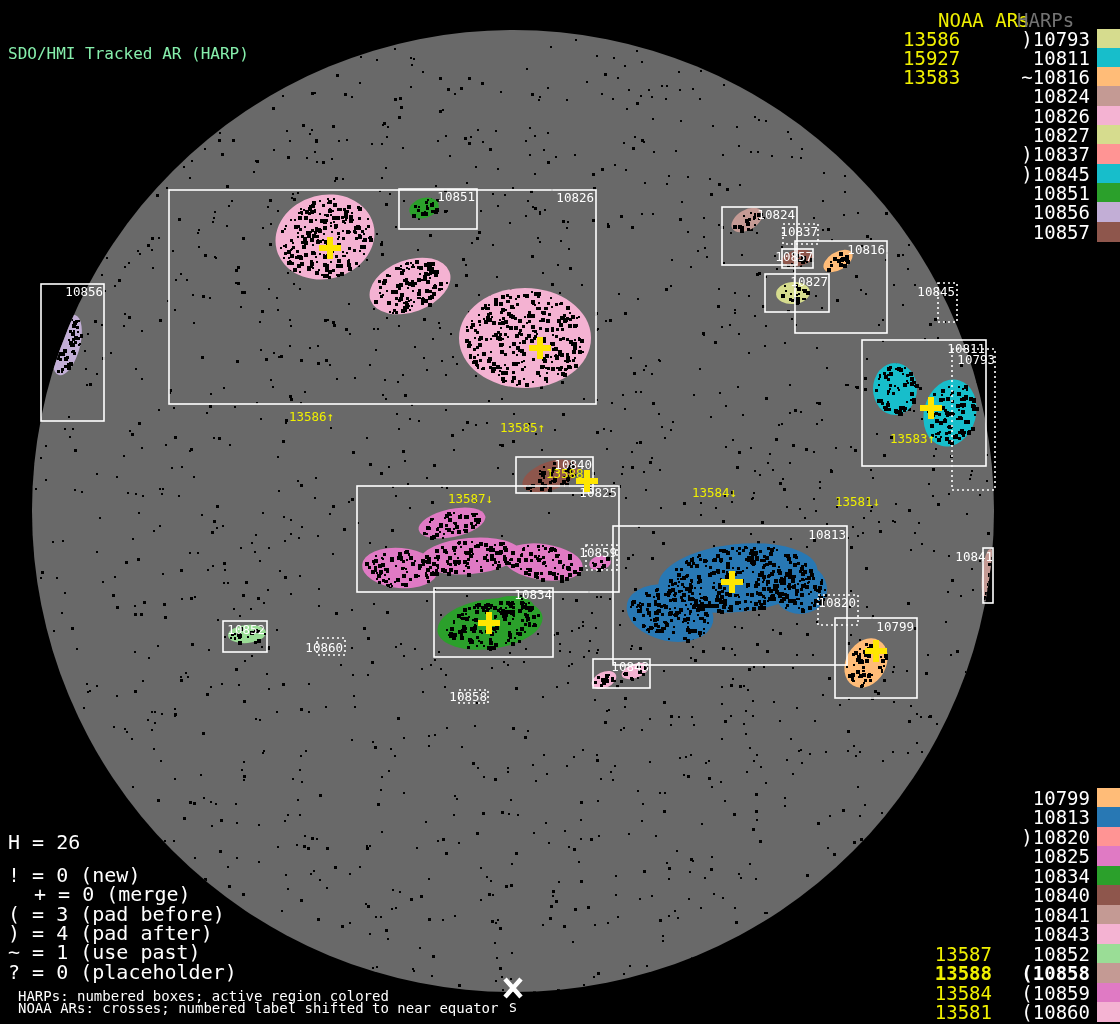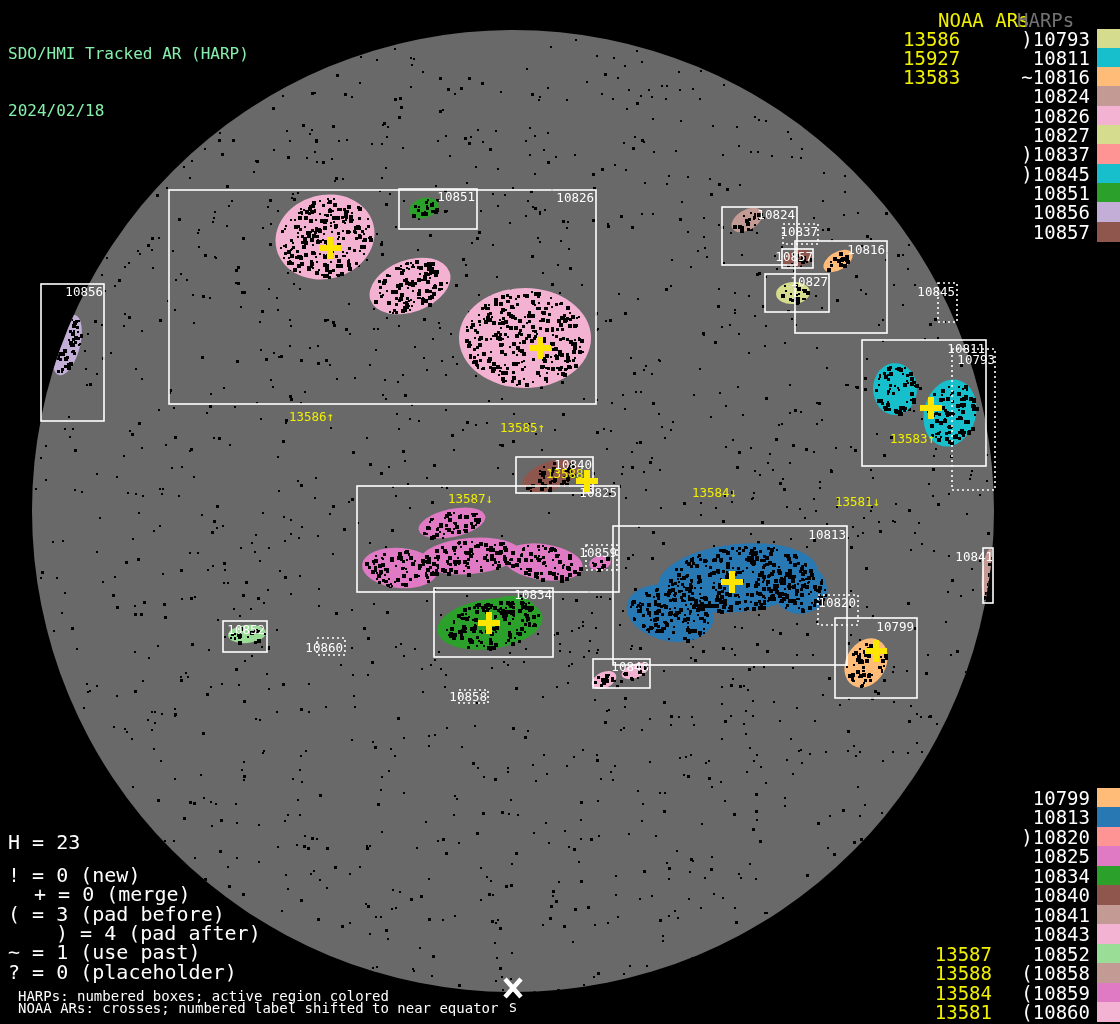"2024/02/18" div { html: <div>2024/02/18</div> -> none }
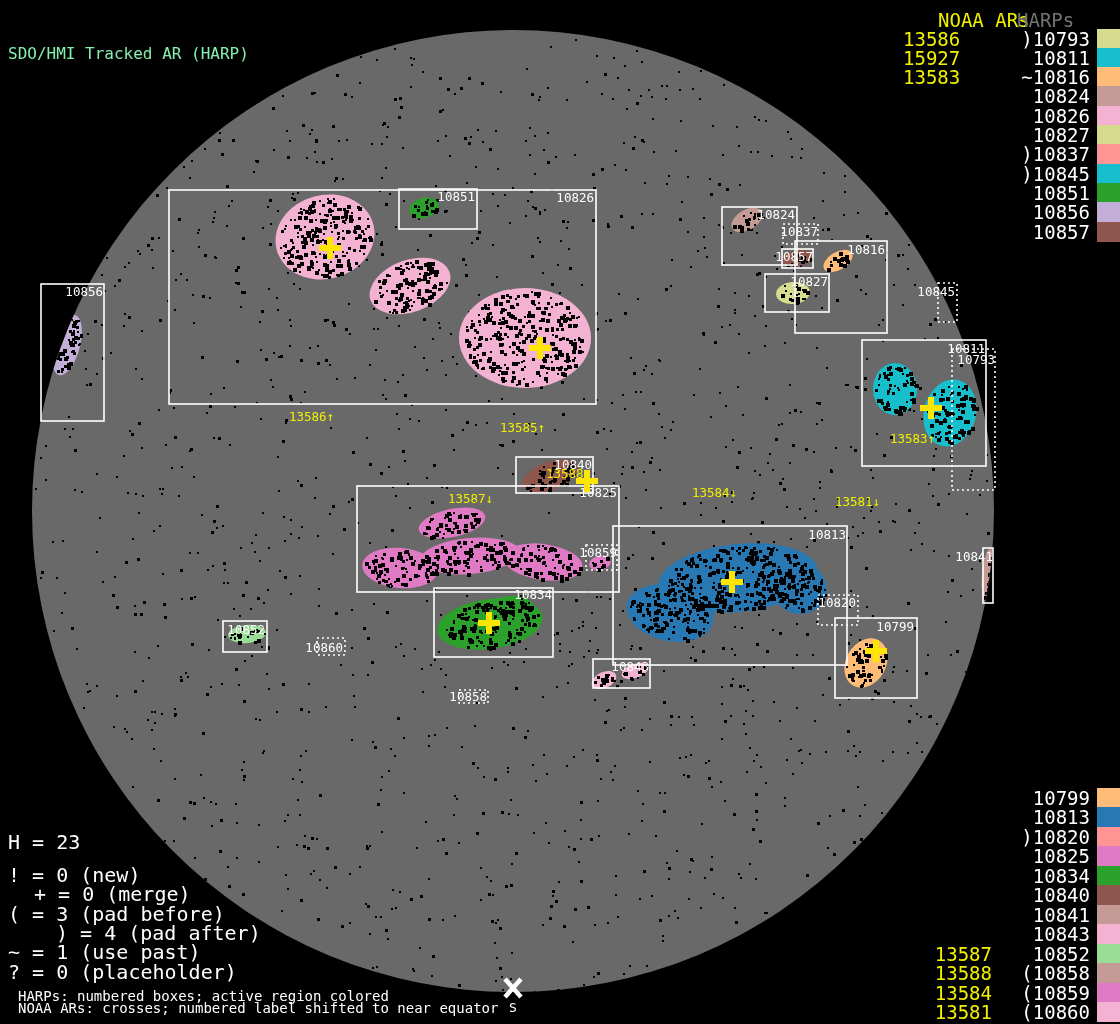"H = 23" div { text: 23 -> 26 }
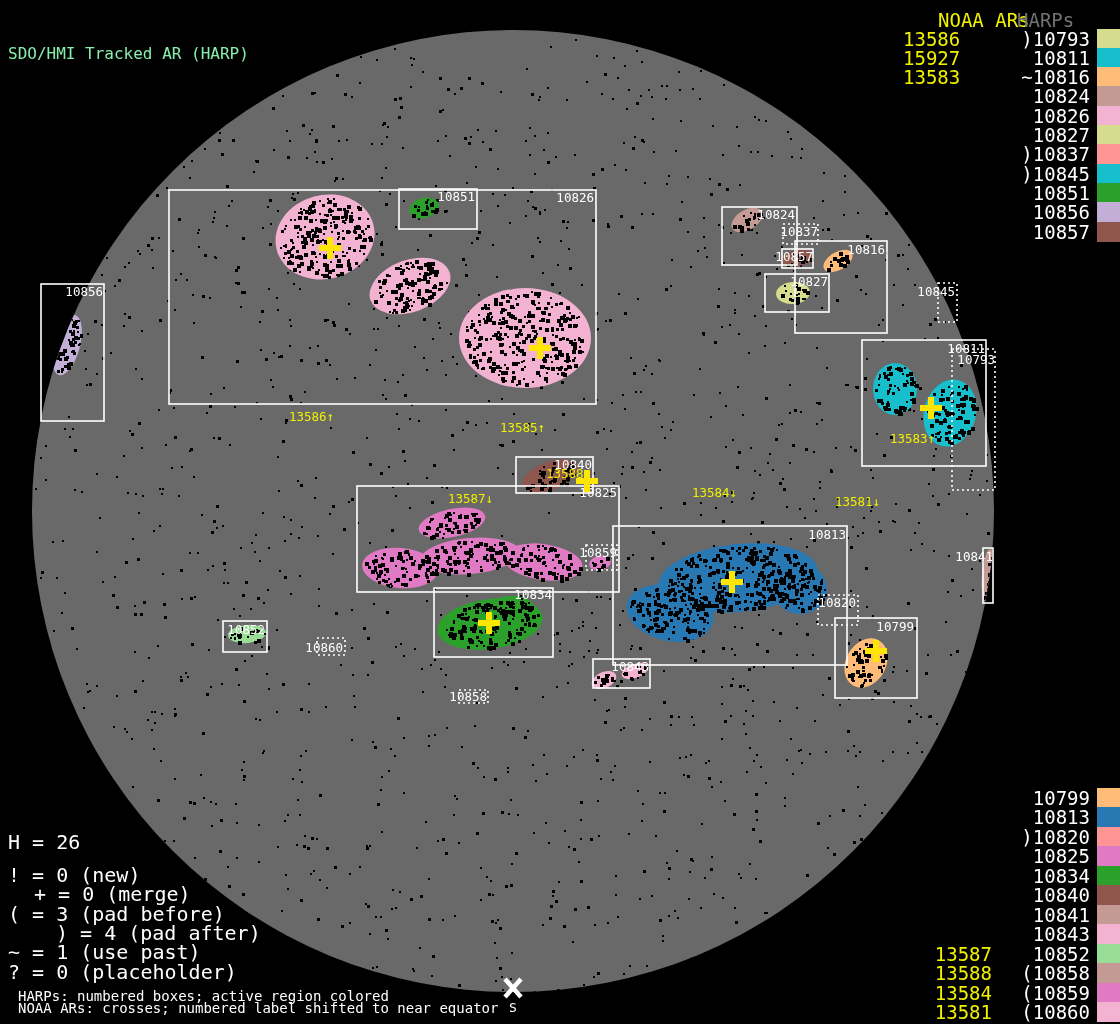") = 4 (pad after)" div.flag-row { margin-left: 48px -> none }
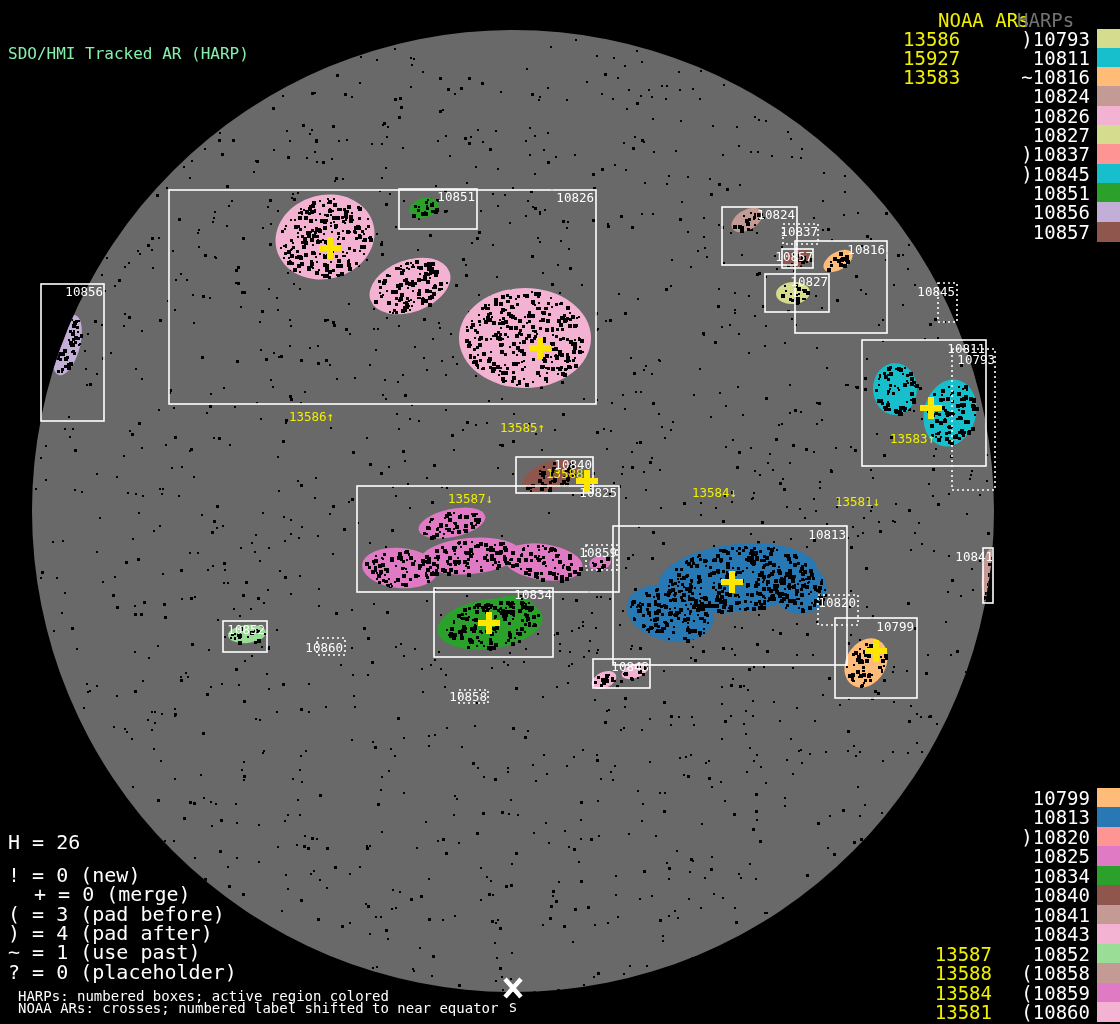"13588" div.lr-row { font-weight: none -> bold }
